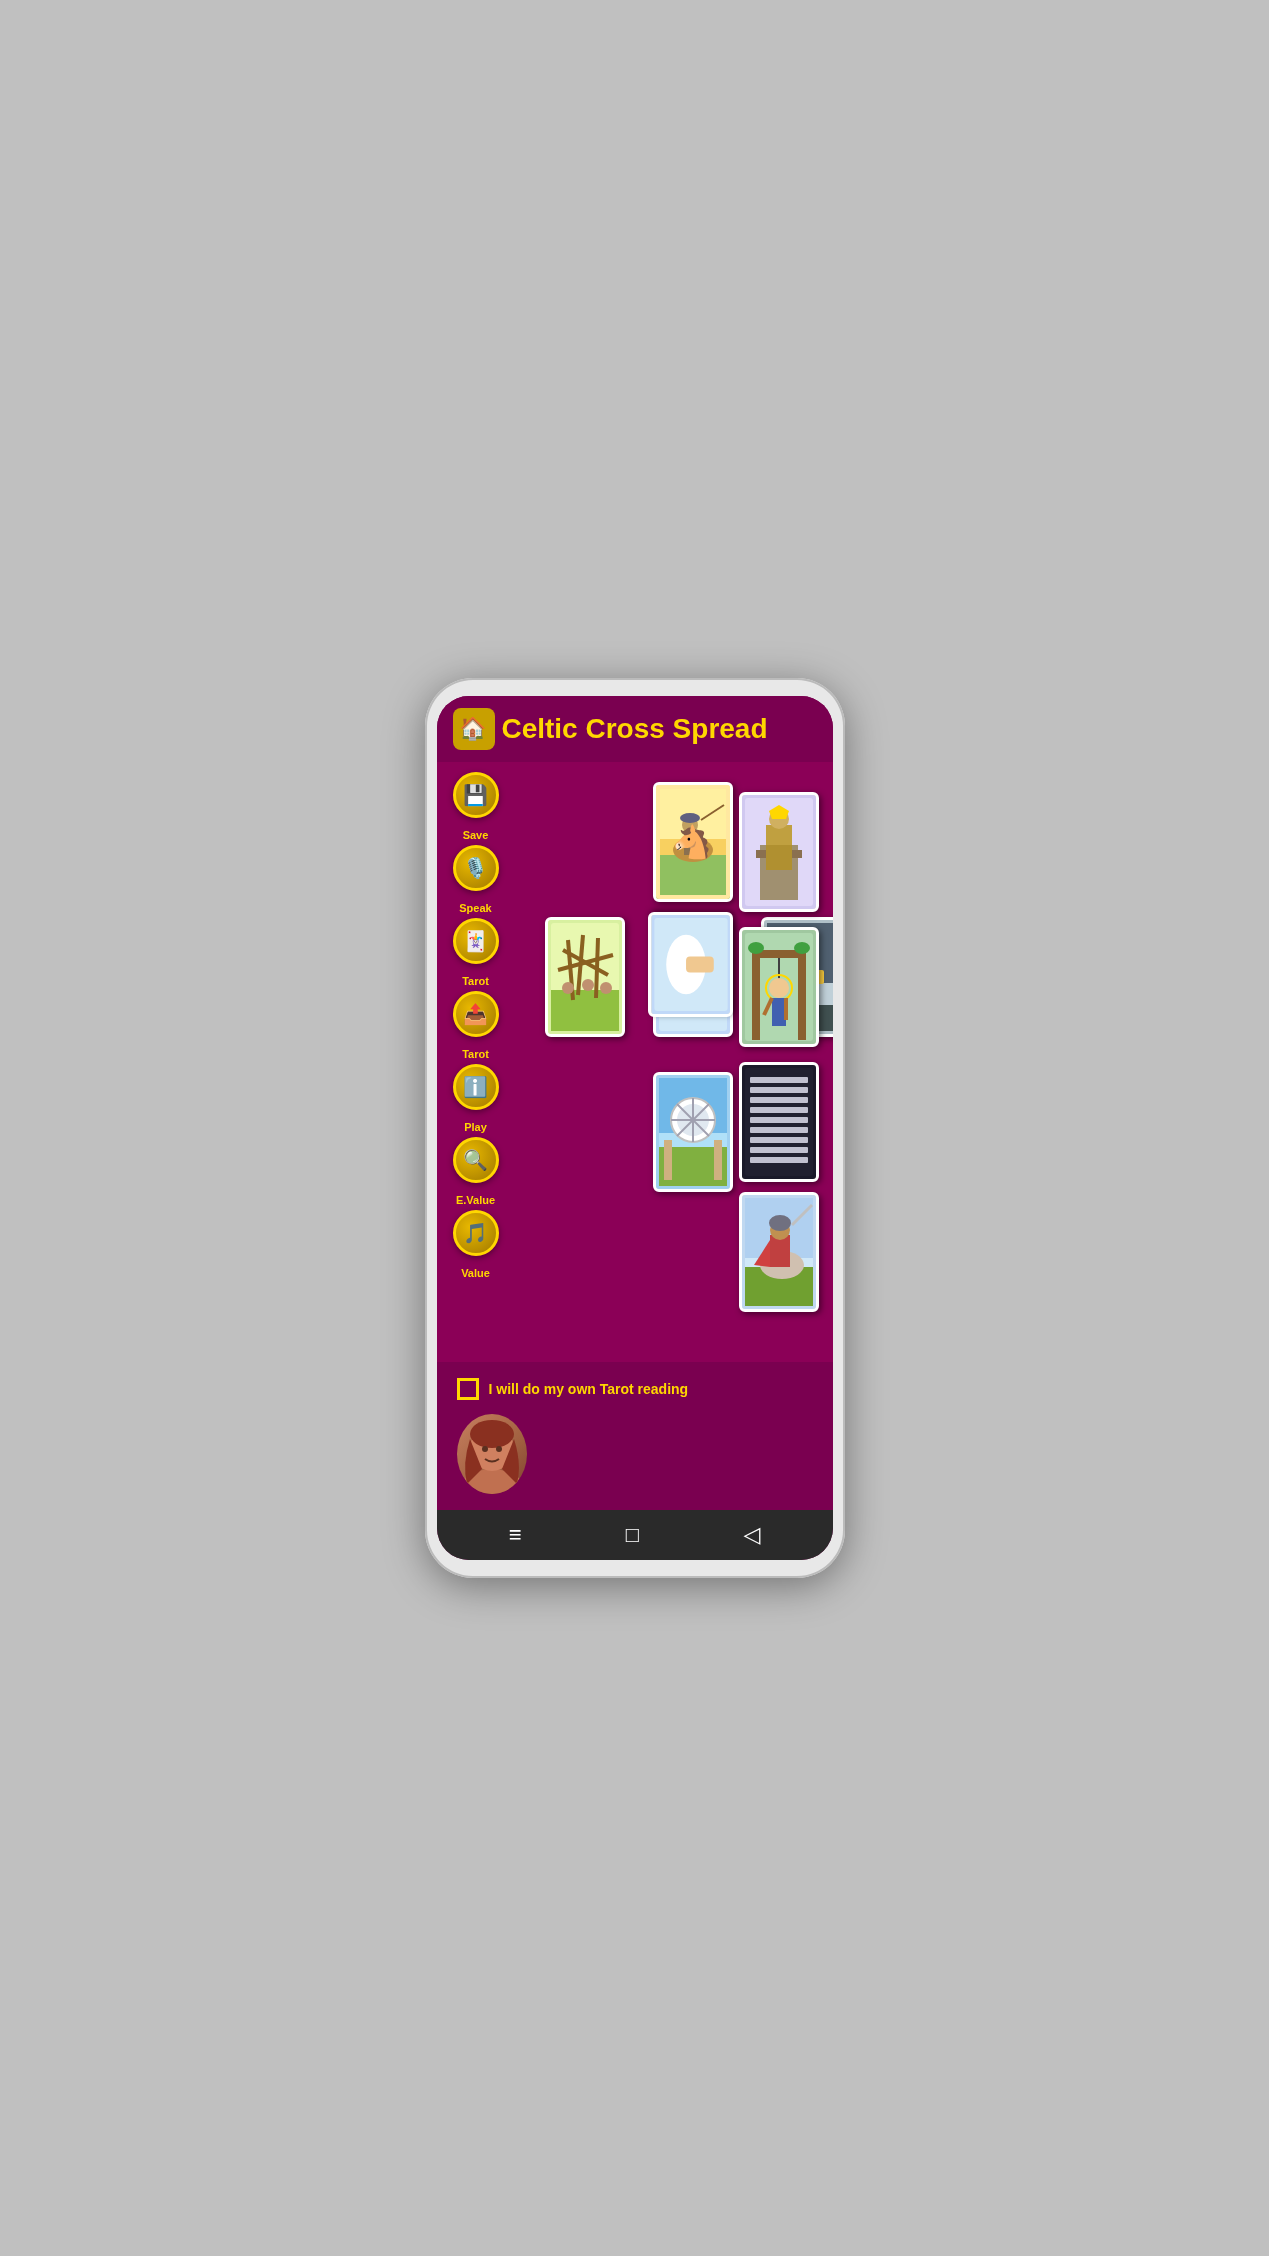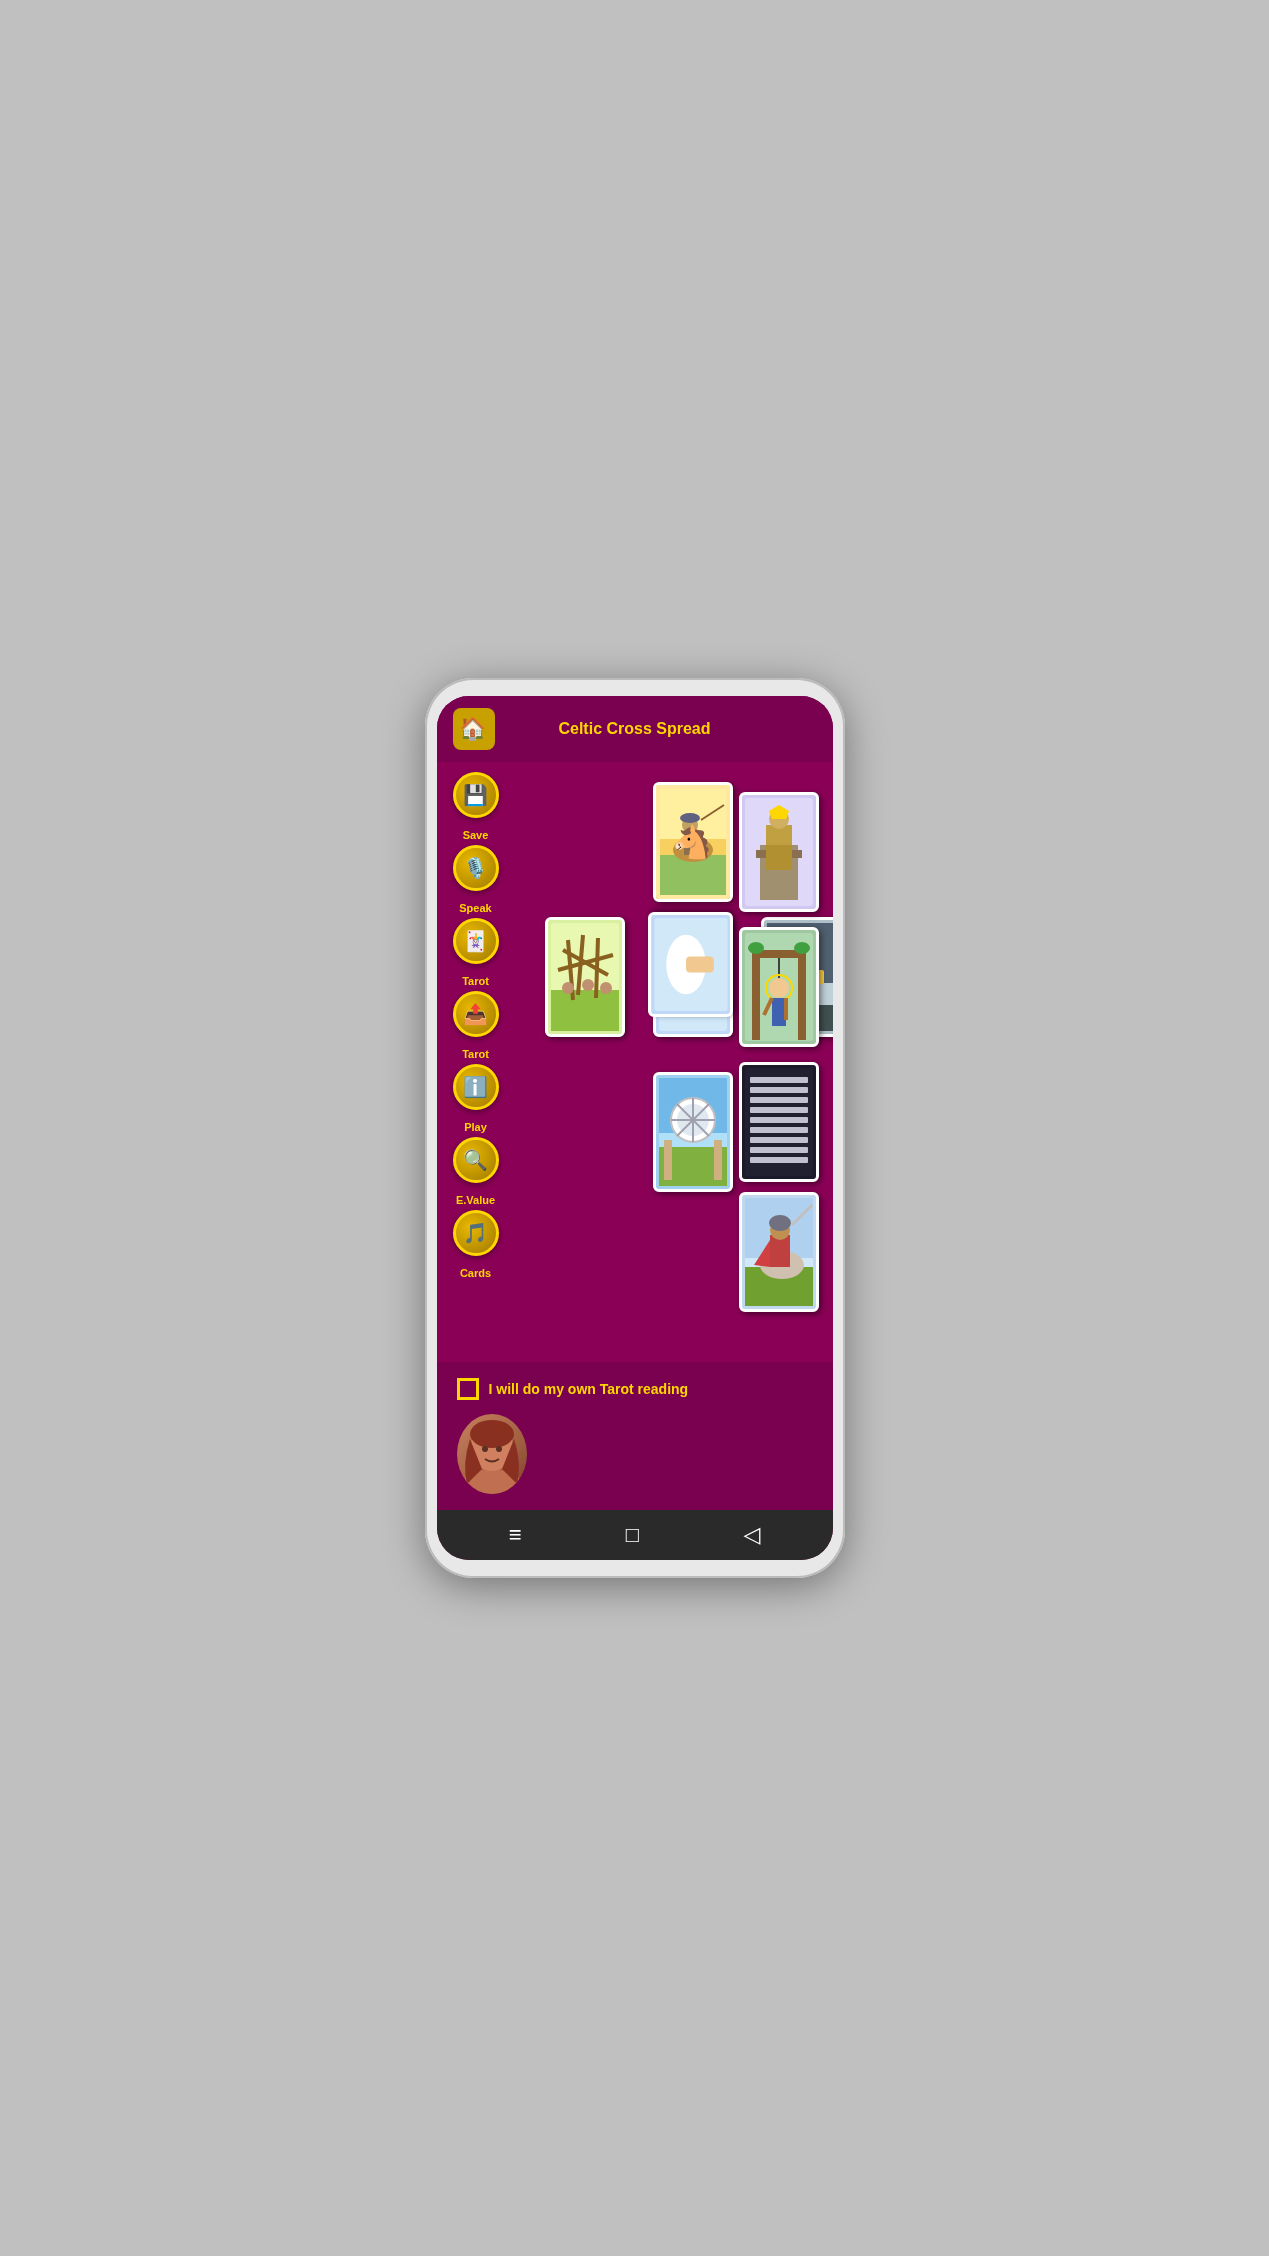"Celtic Cross Spread" .header-title { font-size: 16px -> 28px }
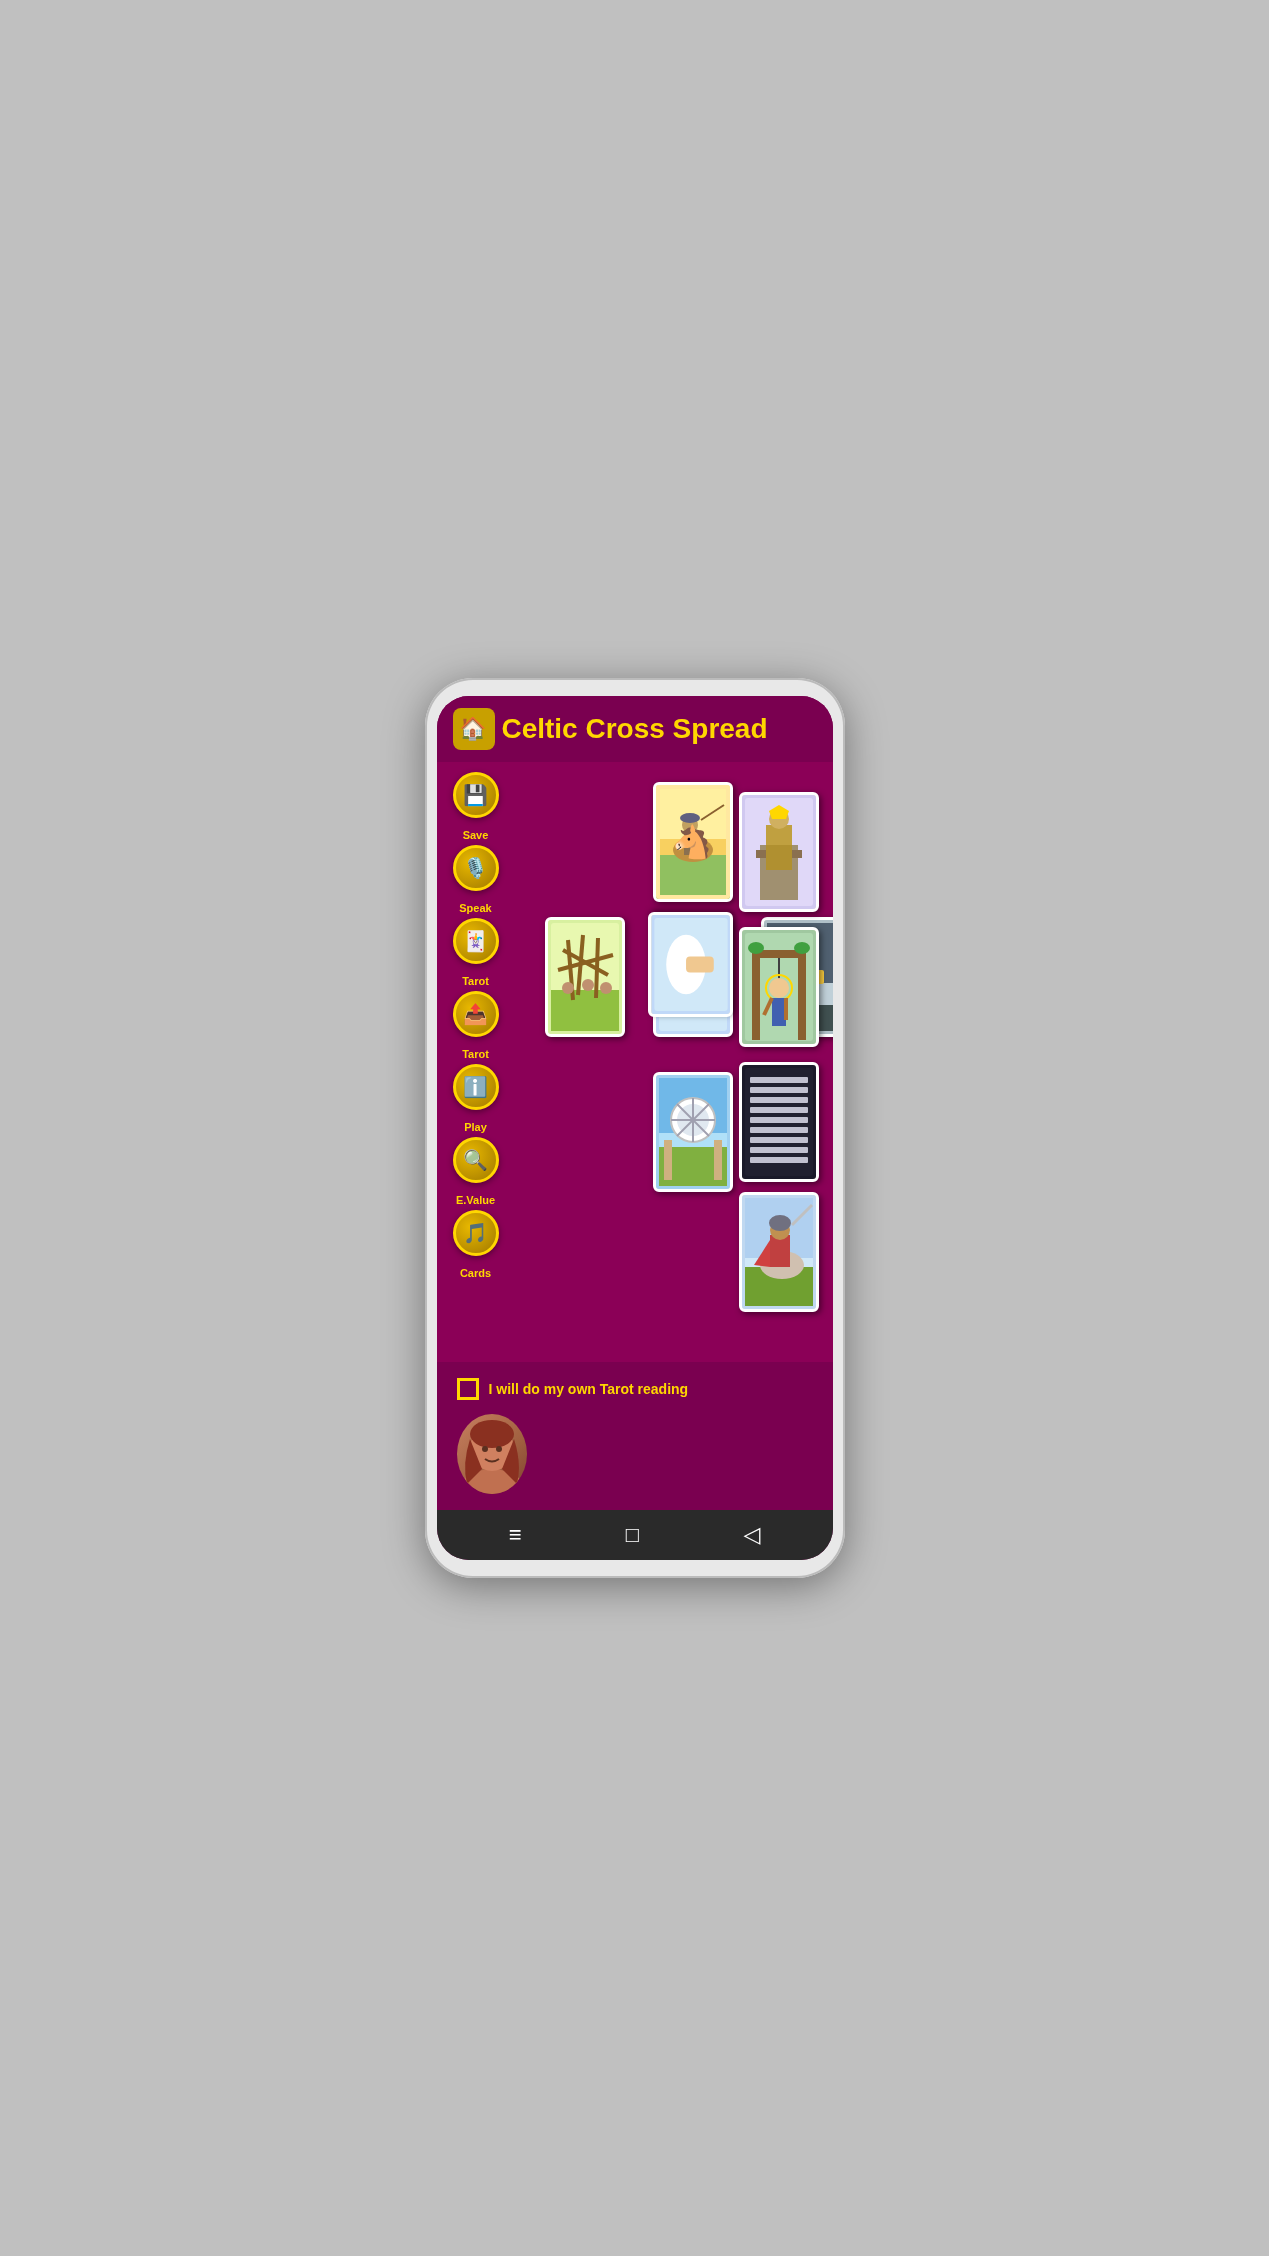"Cards" span.sidebar-label { text: Cards -> Value }
